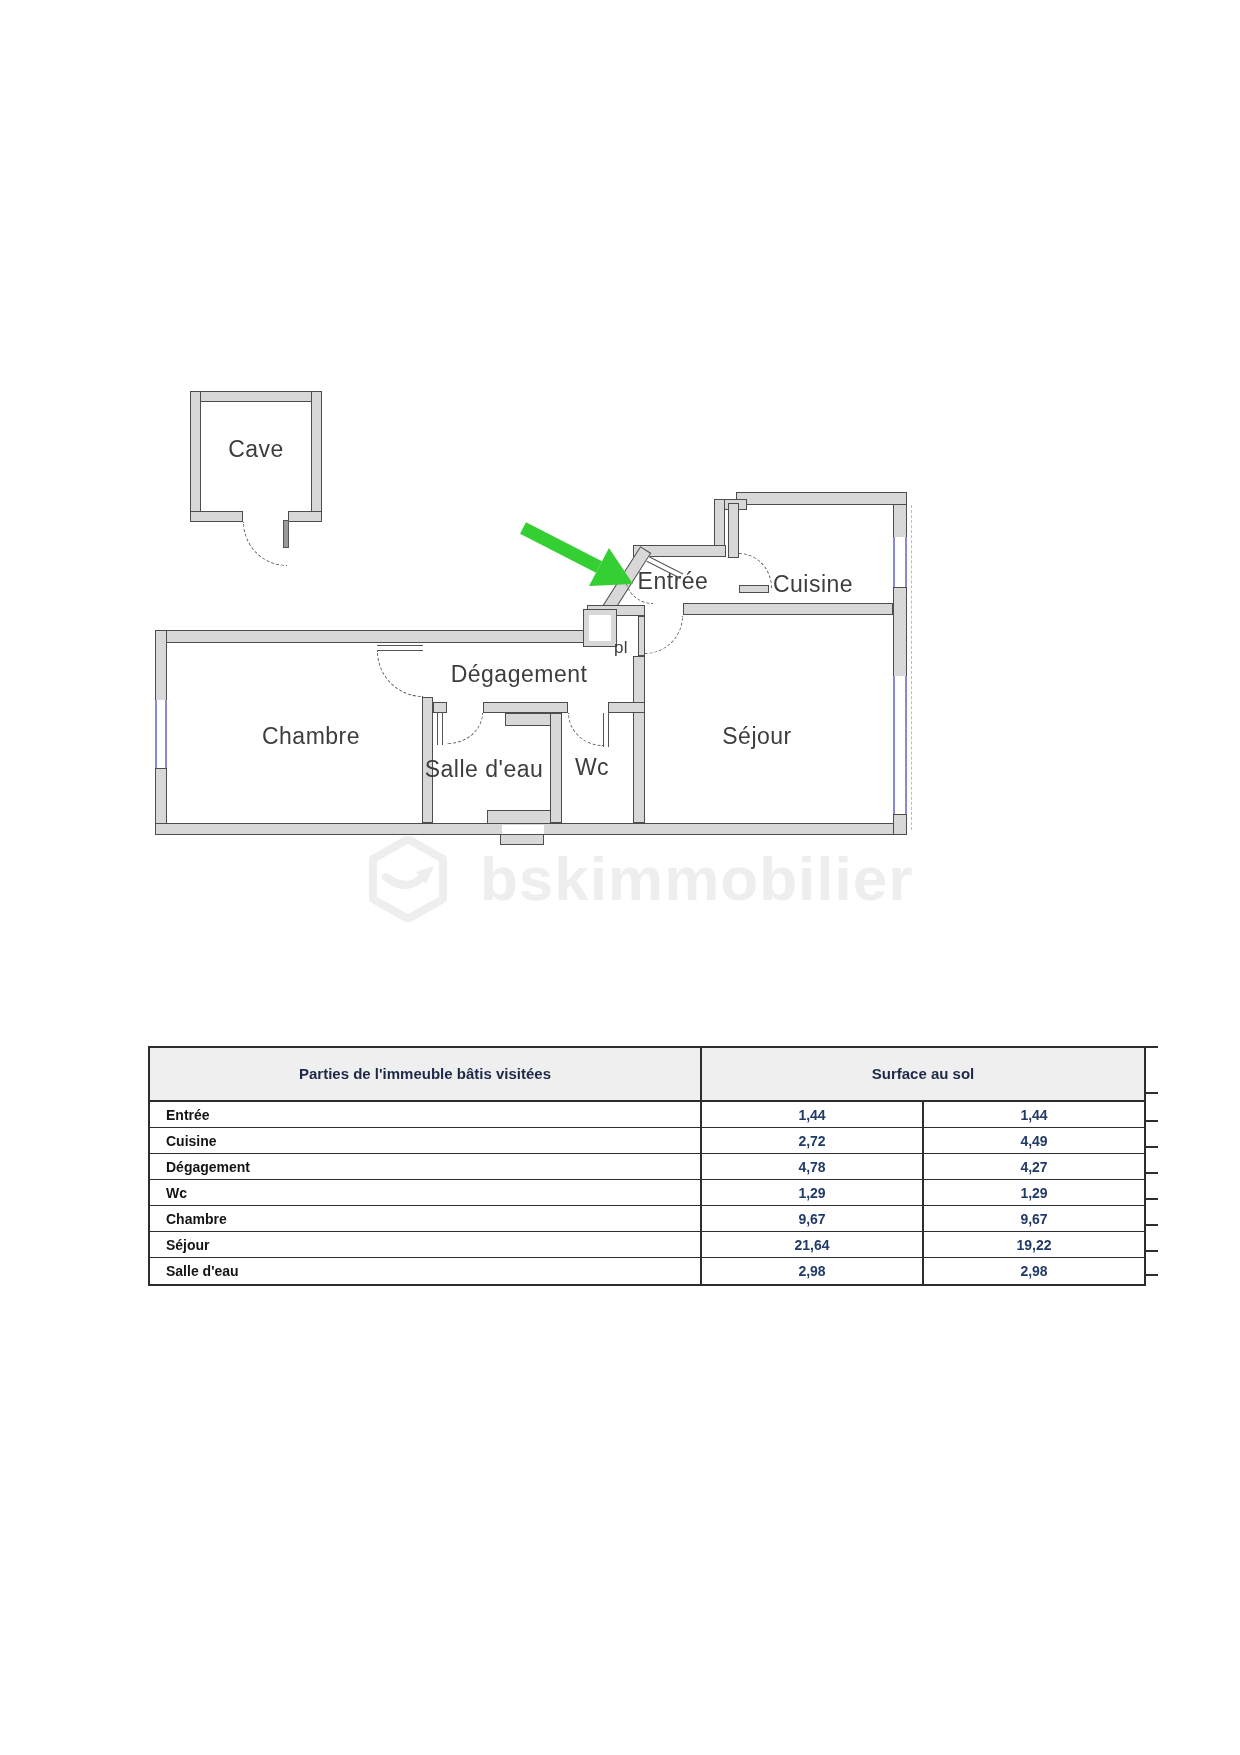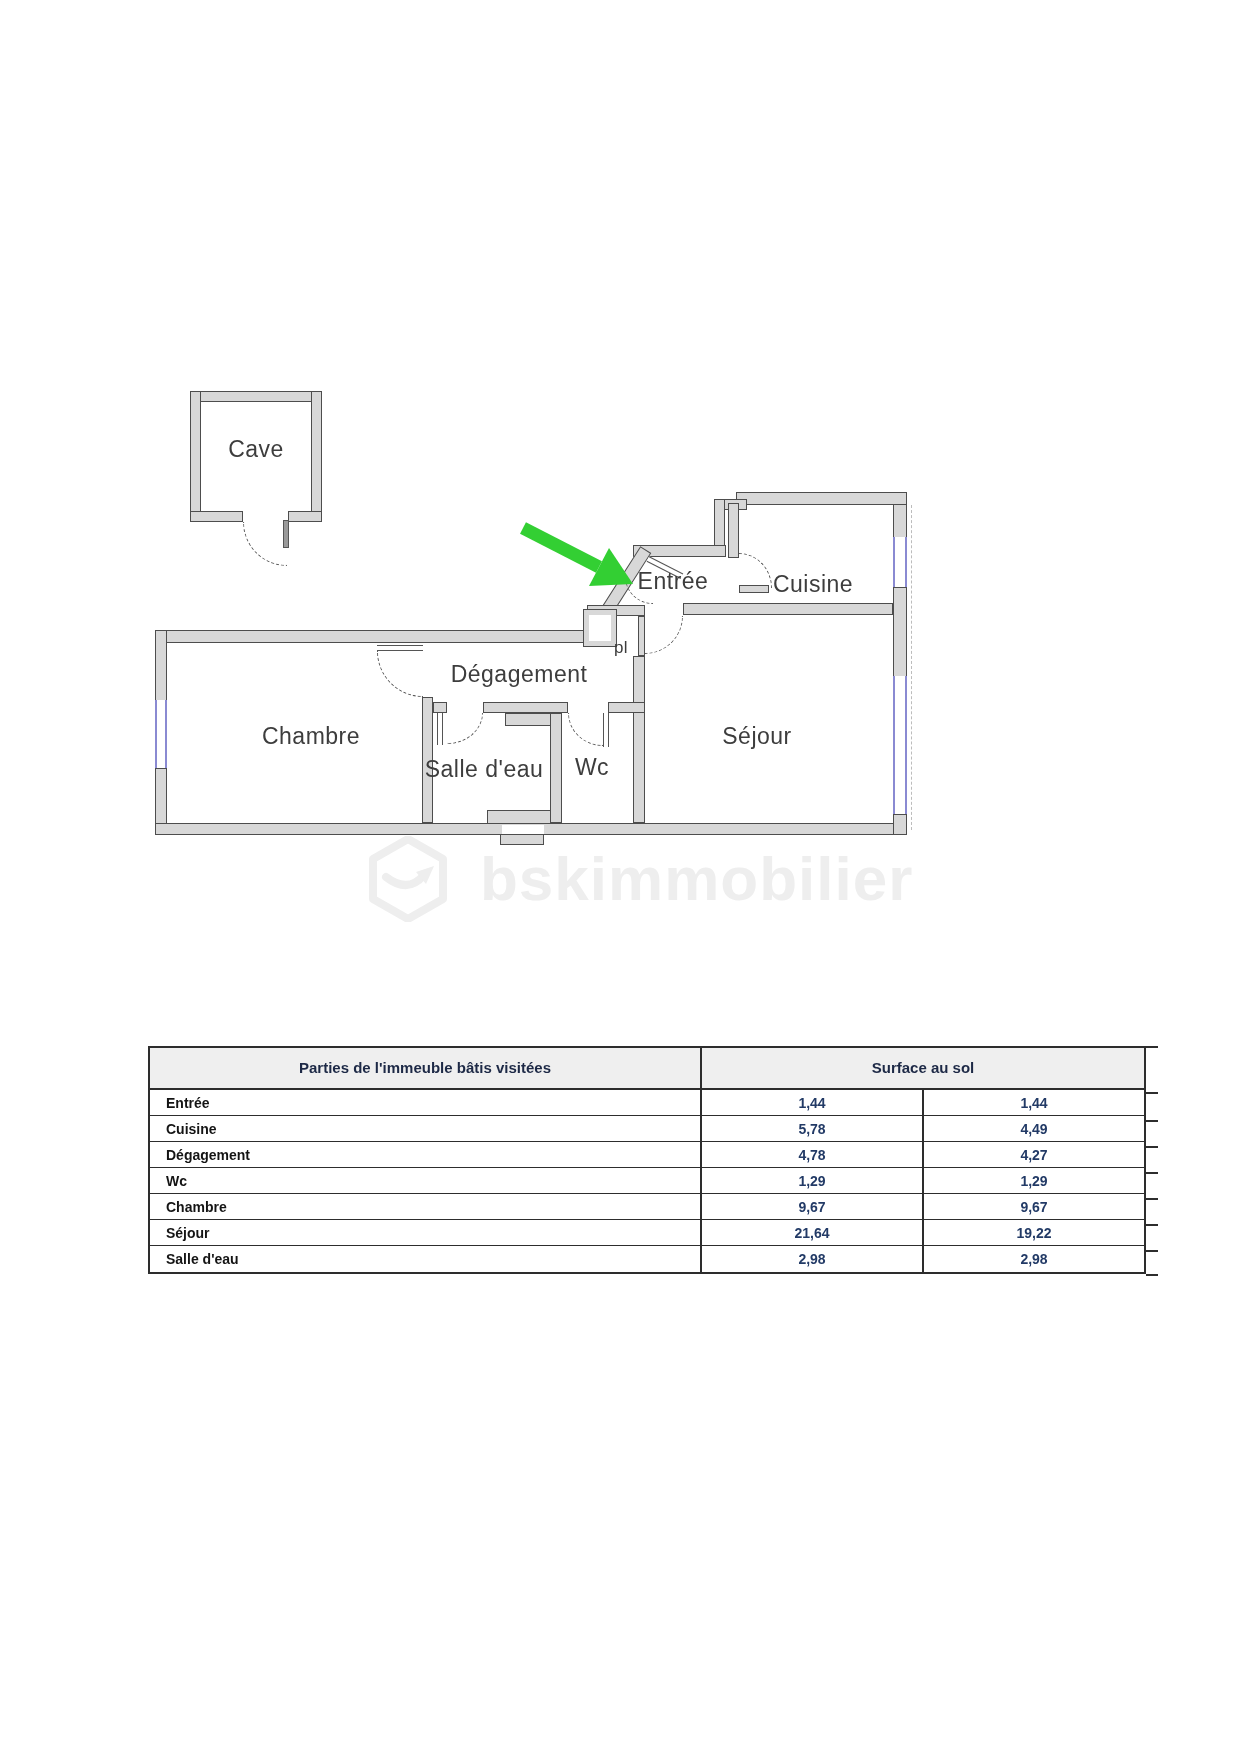"Parties de l'immeuble bâtis visitées" .t-head { height: 42px -> 54px }
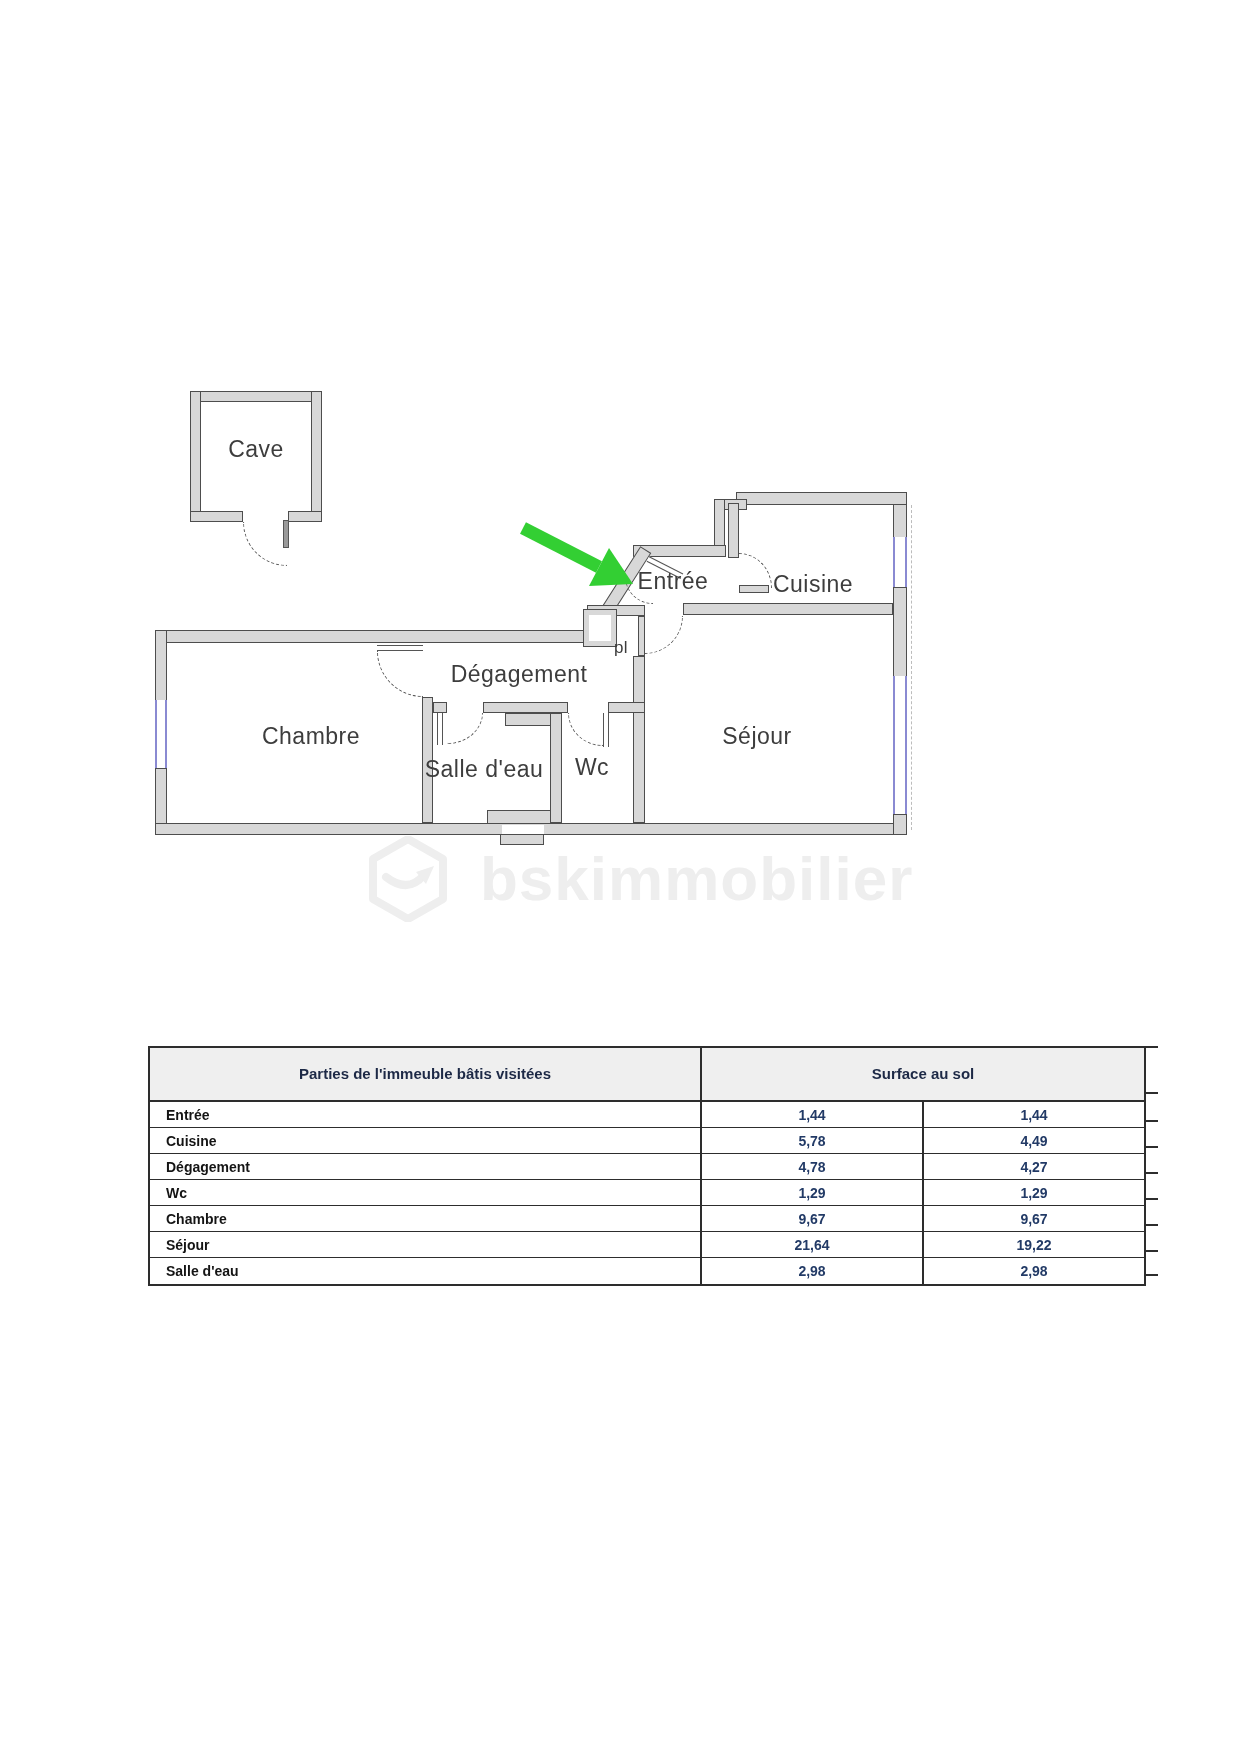"5,78" div.tc { text: 5,78 -> 2,72 }
